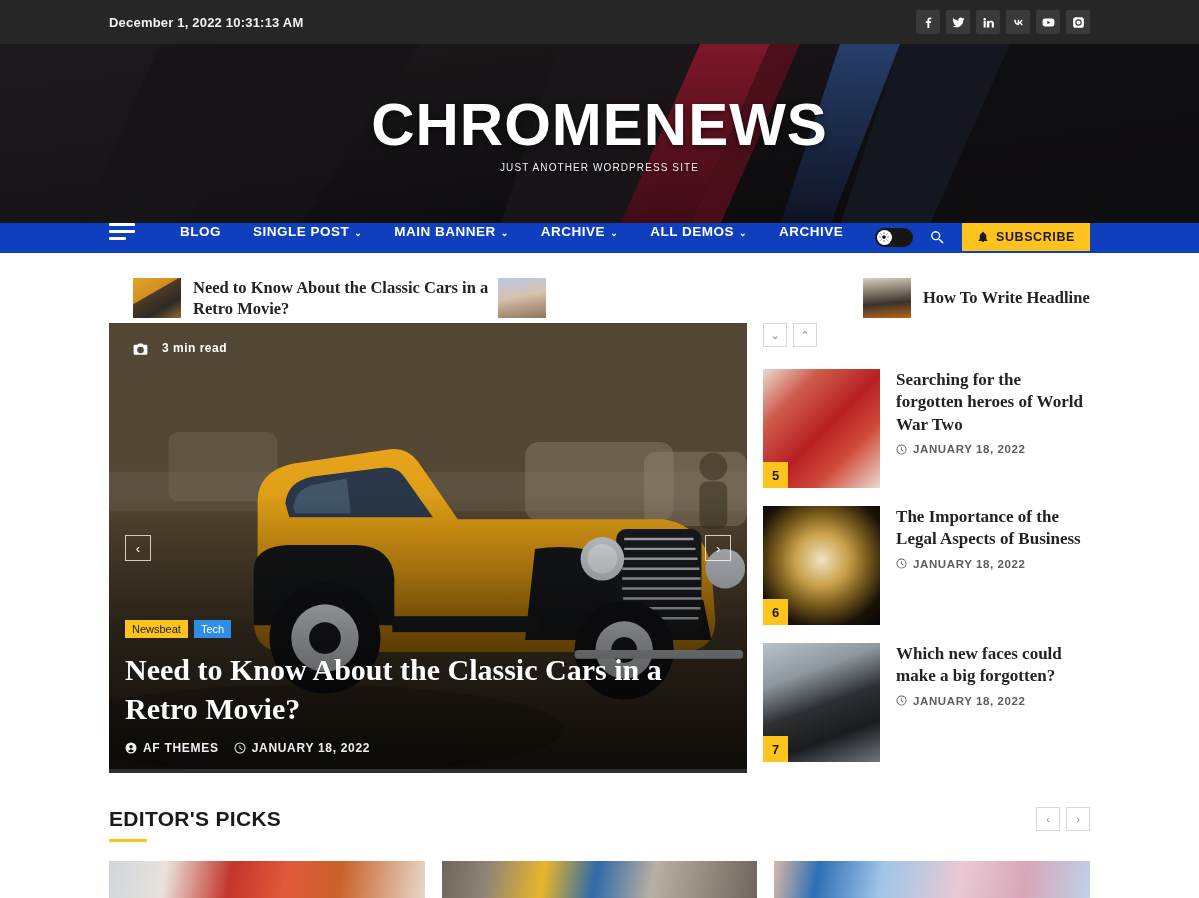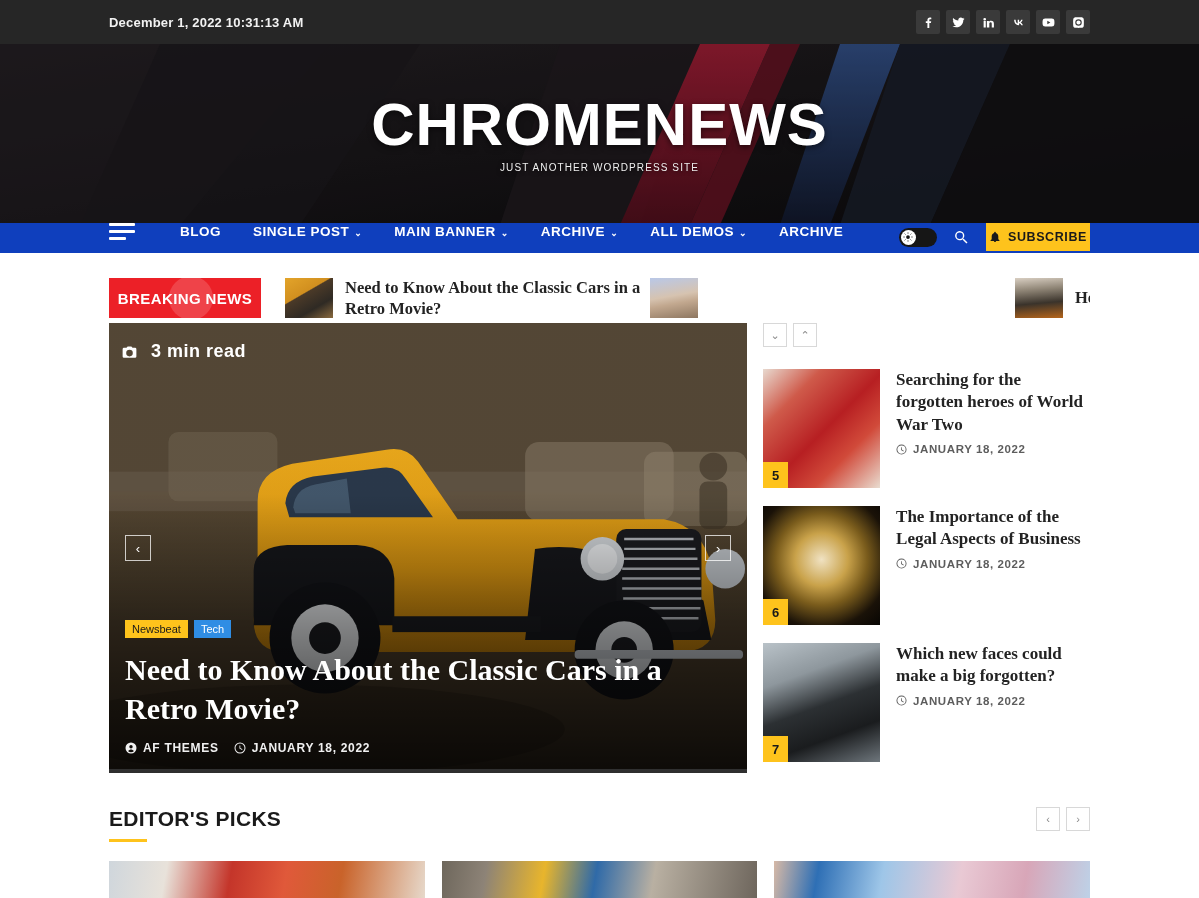"SUBSCRIBE" .subscribe { padding: 0 3px -> 0 15px }
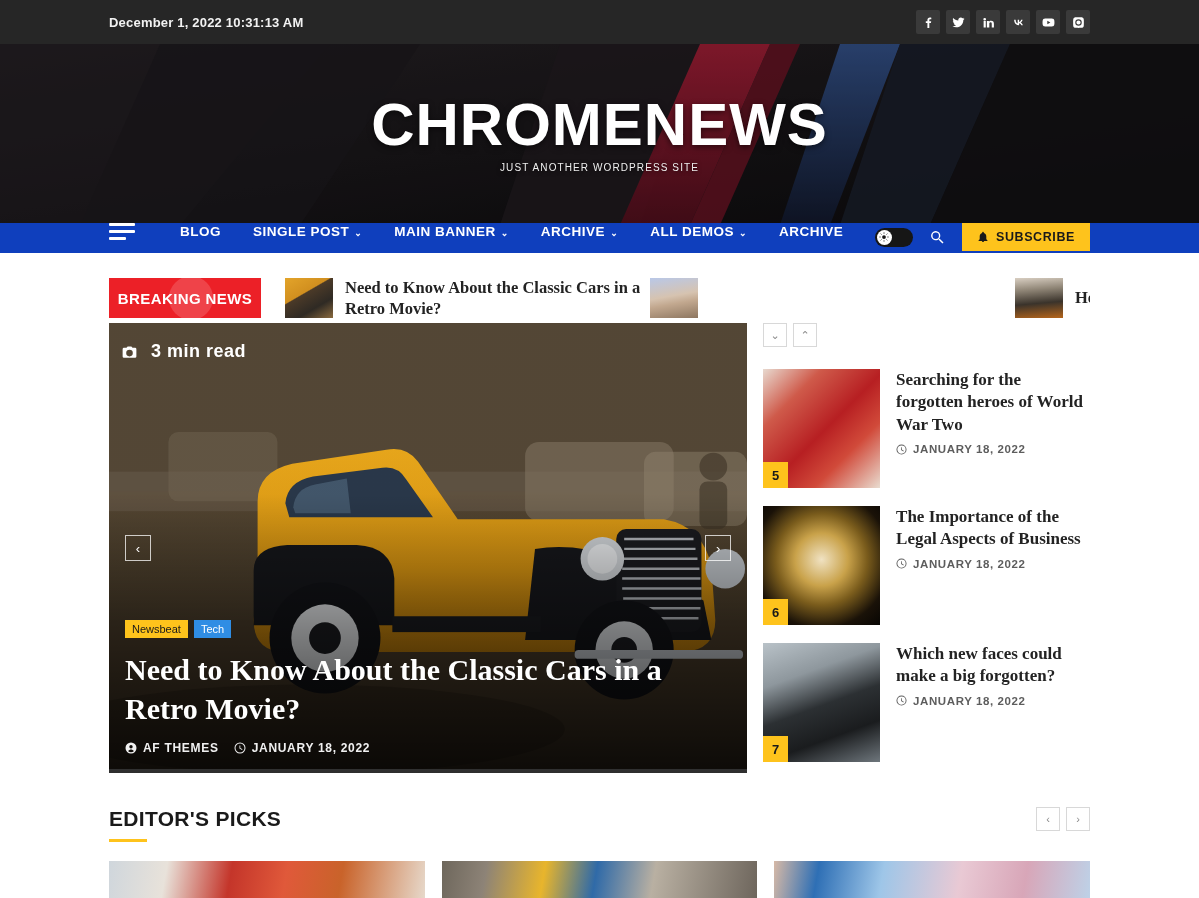"BREAKING NEWS" div.bn-label { html: <div> <div></div> <span>BREAKING NEWS</span> </div> -> none }
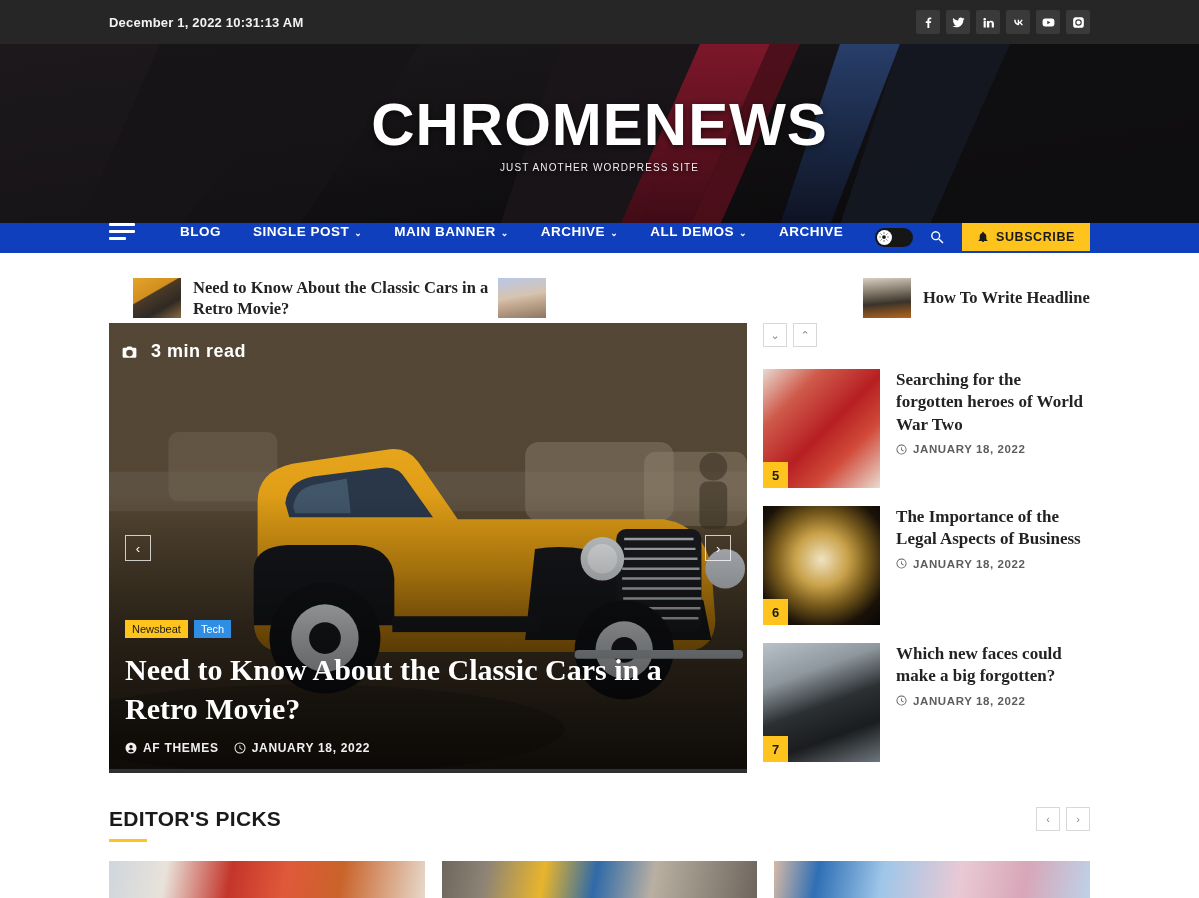"3 min read" .hero-read { font-size: 18px -> 12px; left: 13px -> 24px }
